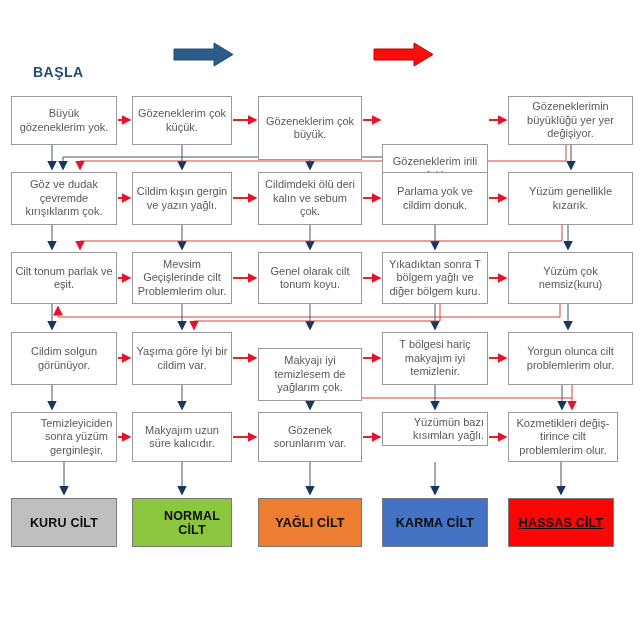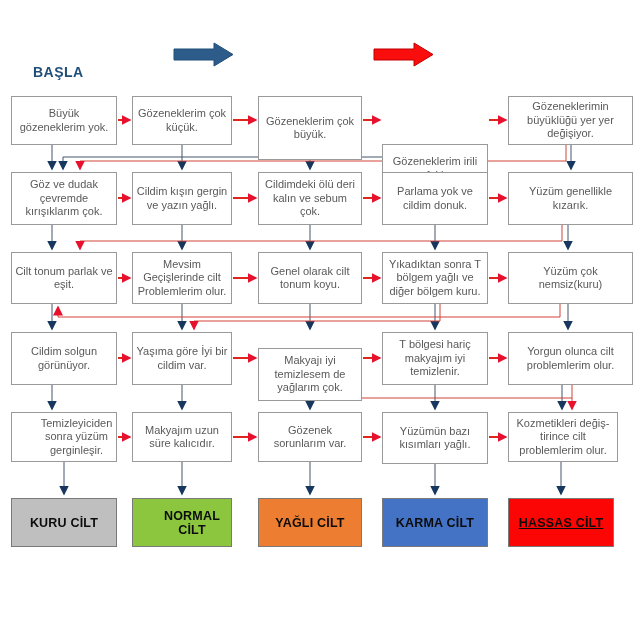"Yüzümün bazı kısımları yağlı." div.qbox { height: 52px -> 34px; text-align: none -> right }
